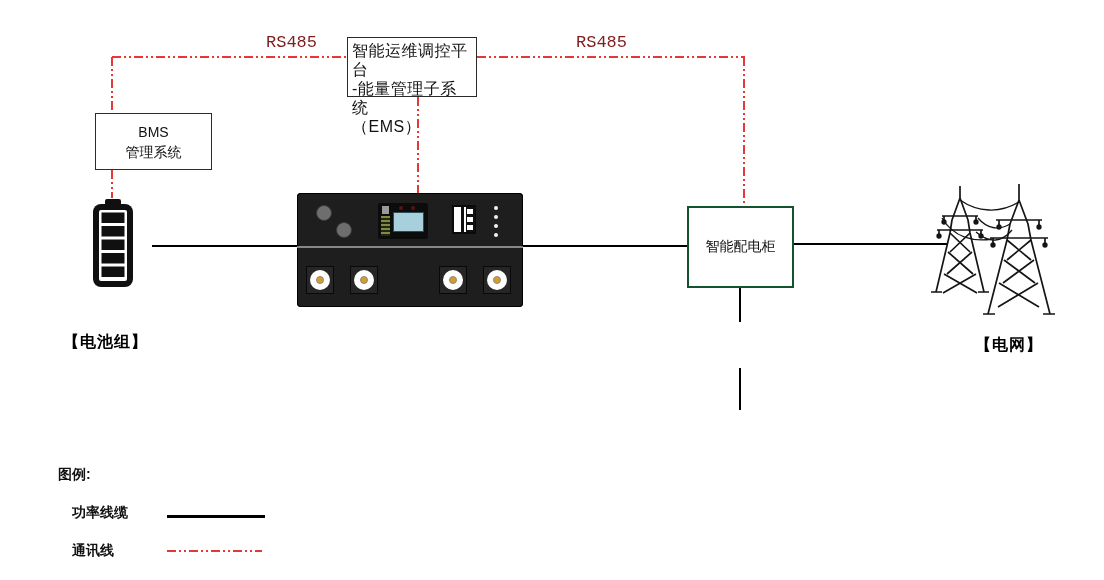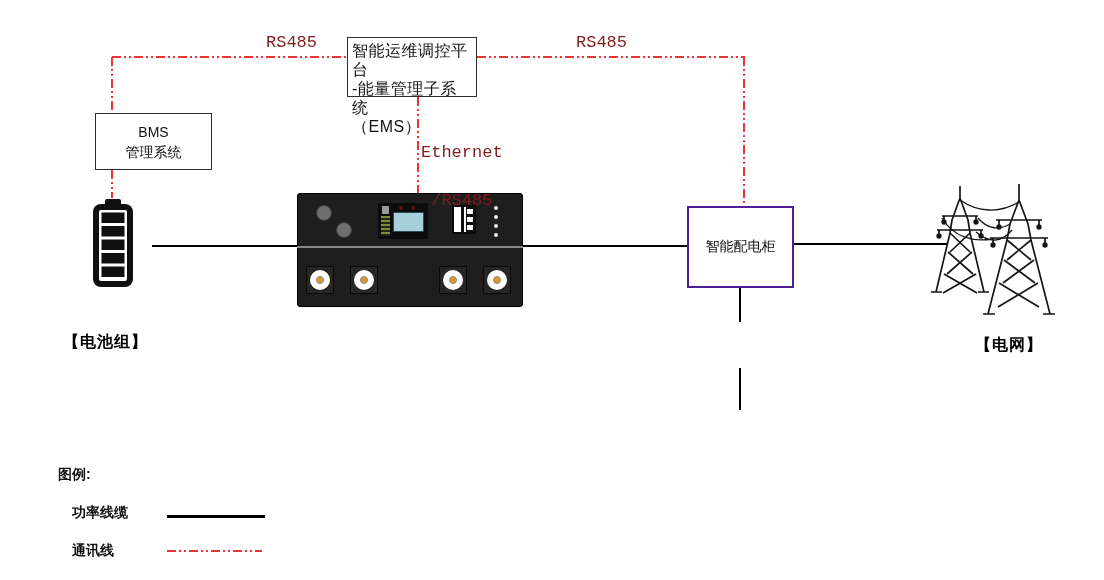"Ethernet" div.abs { html: <div> <div>Ethernet</div> <div> /RS485</div> </div> -> none }
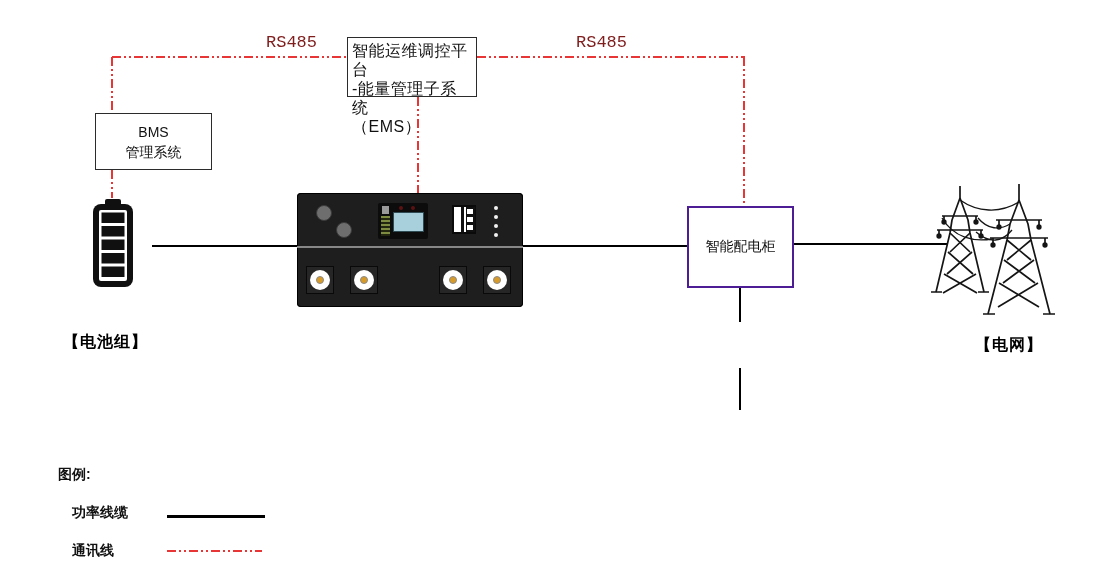"智能配电柜" .node-box.thick { border: 2px solid #4c1d95 -> 2px solid #14532d }
